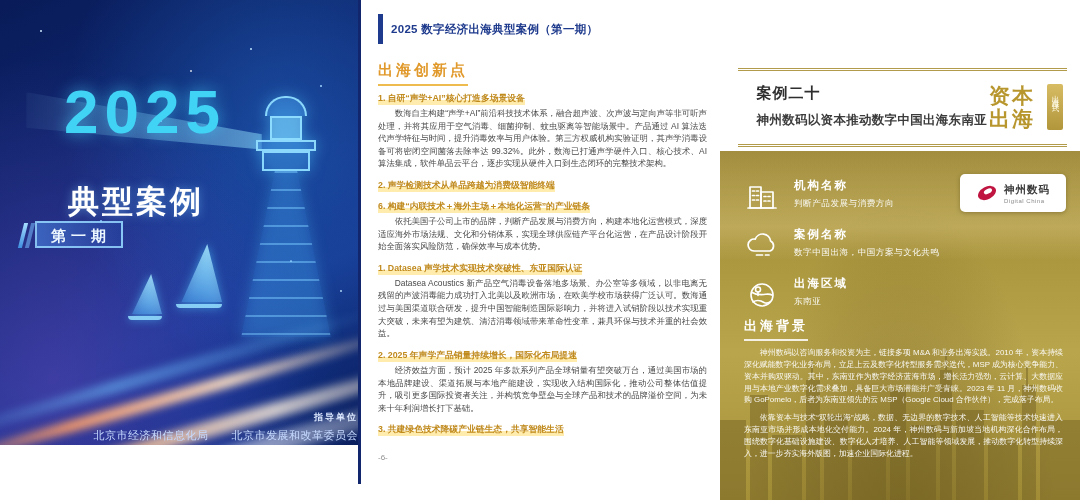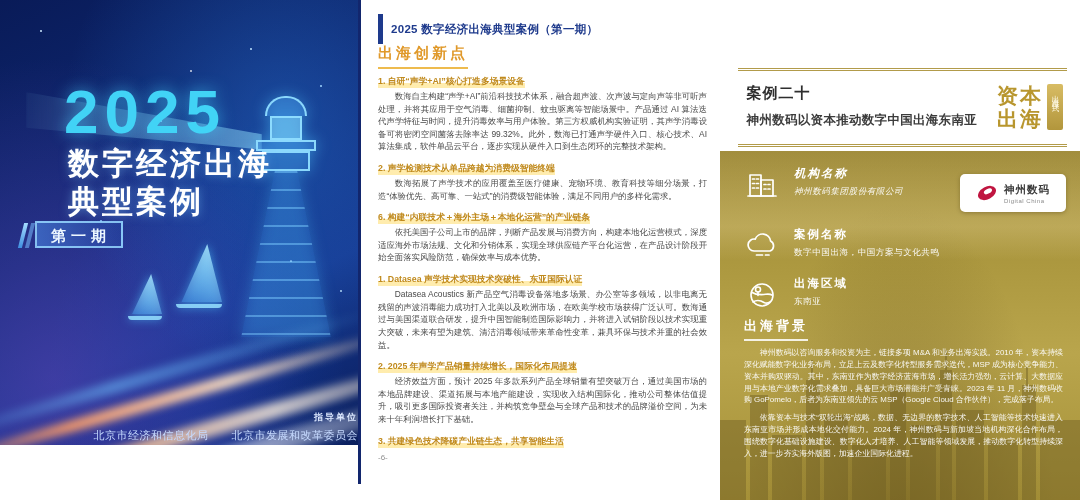"出海创新点" .sec-h { margin-top: none -> 17px }
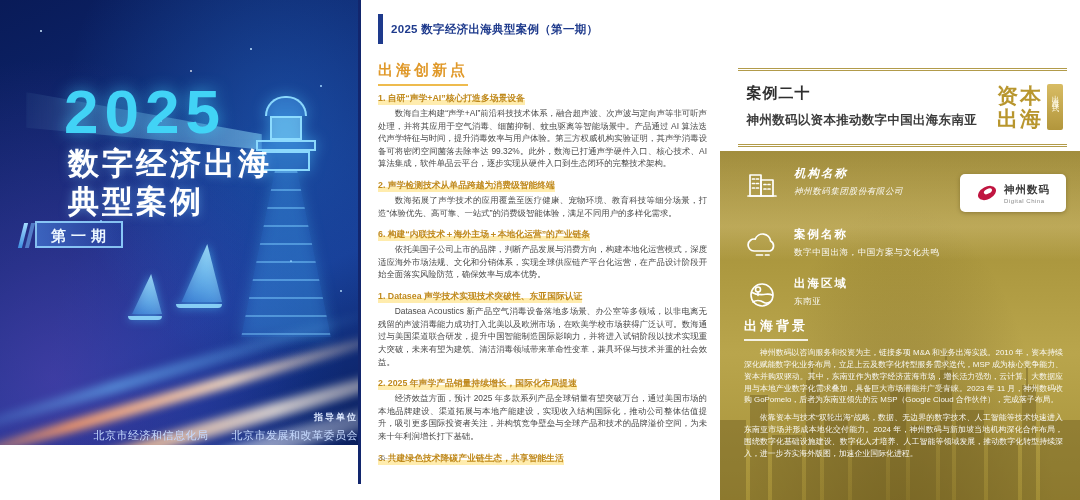"资本" .case-right { gap: 4px -> 12px; margin-left: 20px -> 2px }
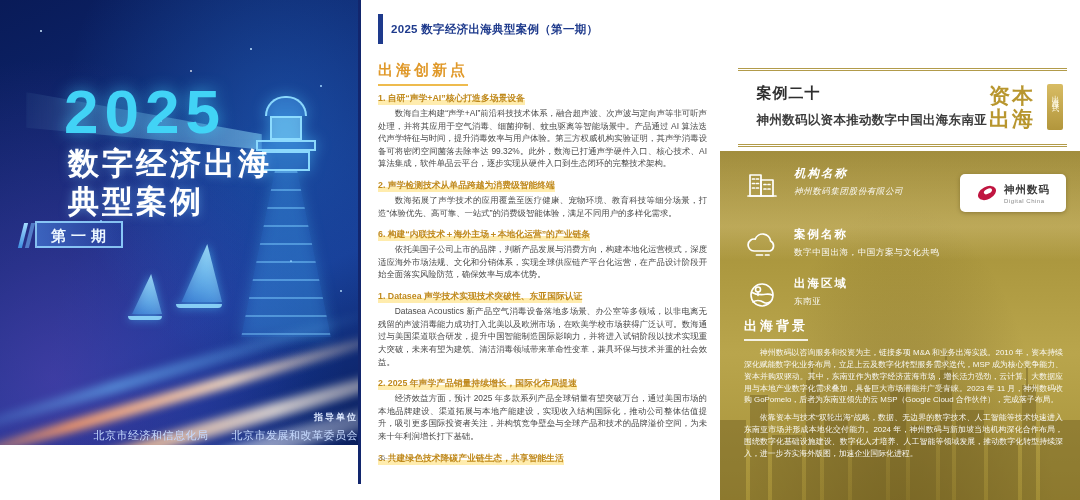"数字经济出海" div.cover-t { html: <div>数字经济出海</div> -> none }
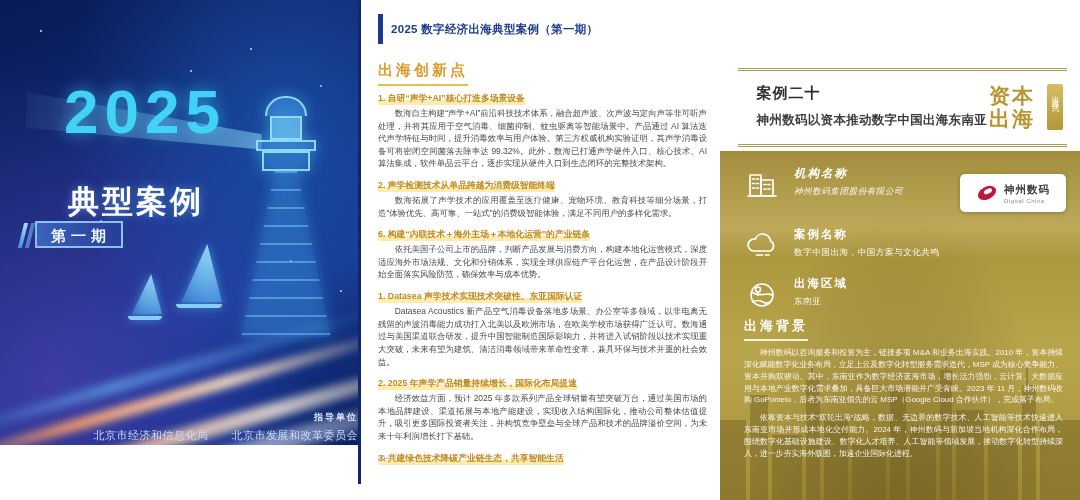"机构名称" .ir1 { font-style: italic -> none; top: 166px -> 178px }
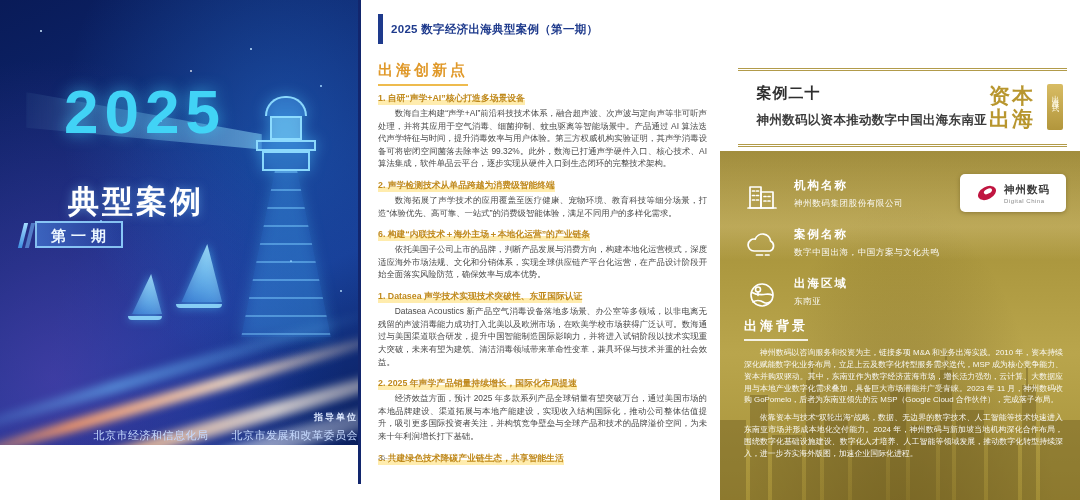"数海拓展了声学技术的应用覆盖至医疗健康、宠物环境、教育科技等细分场景，打造“体验" p.para { html: <p>数海拓展了声学技术的应用覆盖至医疗健康、宠物环境、教育科技等细分场景，打造“体验优先、高可靠、一站式”的消费级智能体验，满足不同用户的多样化需求。</p> -> none }
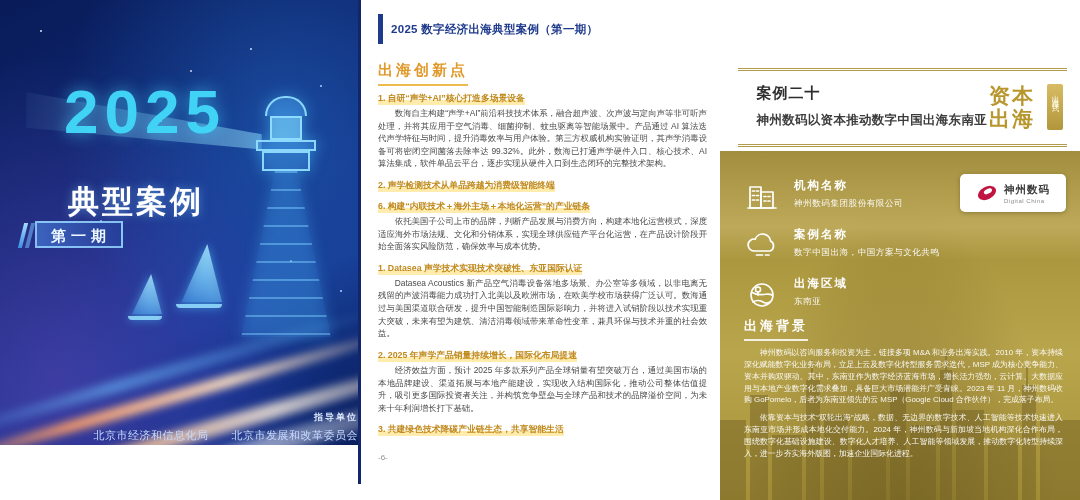"神州数码集团股份有限公司" div.info-value { text: 神州数码集团股份有限公司 -> 判断产品发展与消费方向 }
